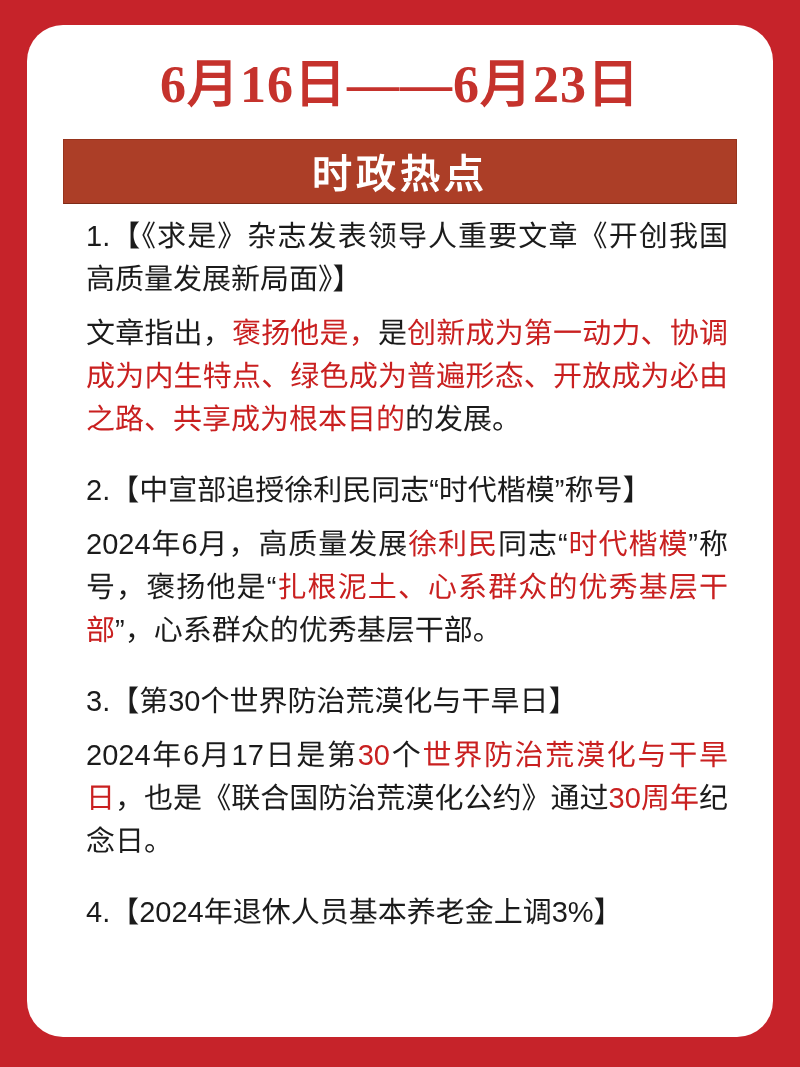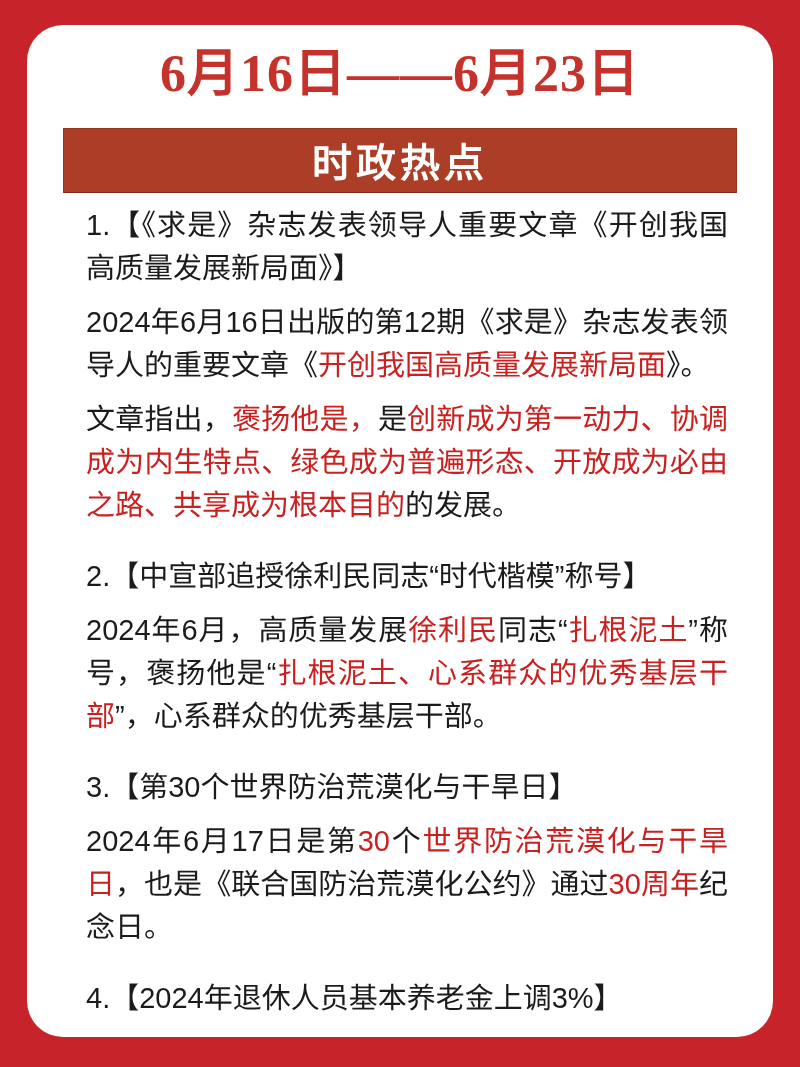"6月16日——6月23日" .content-card { padding-top: 19px -> 30px }
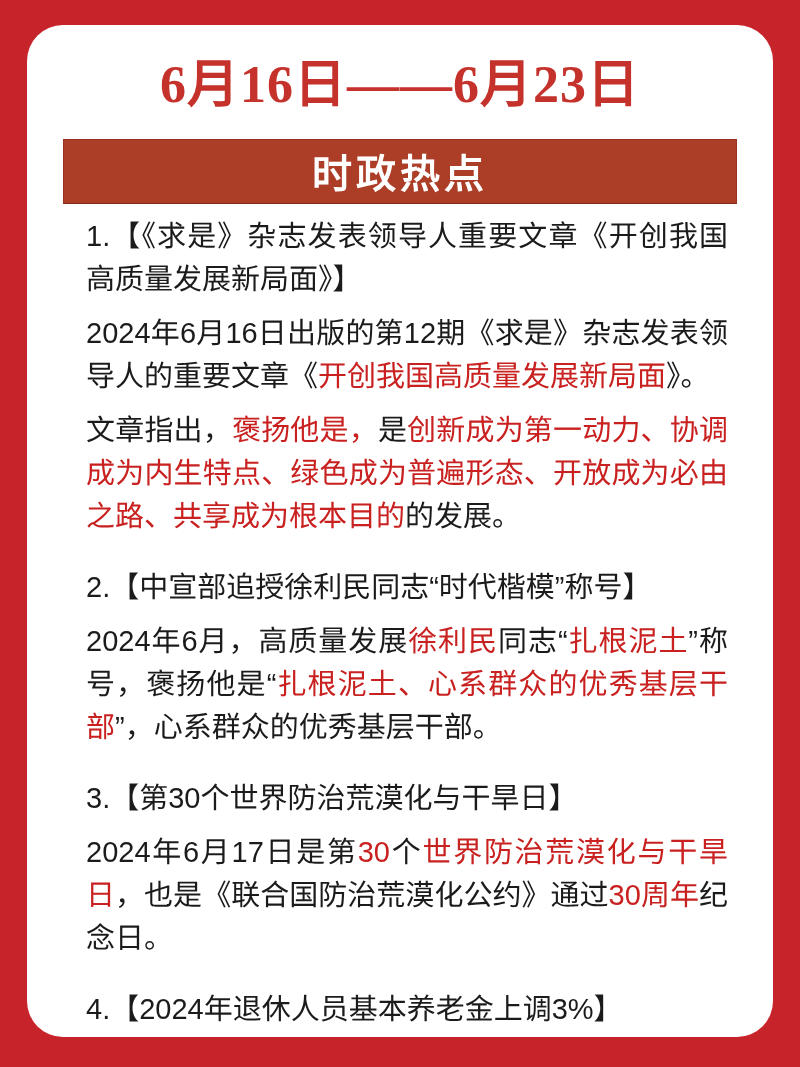"2024年6月16日出版的第12期《求是》杂志发表领导人的重要文章《开创我国高质" p { html: <p><span>2024年6月16日出版的第12期《求是》杂志发表领导人的重要文章《</span><span>开创我国高质量发展新局面</span><span>》。</span></p> -> none }
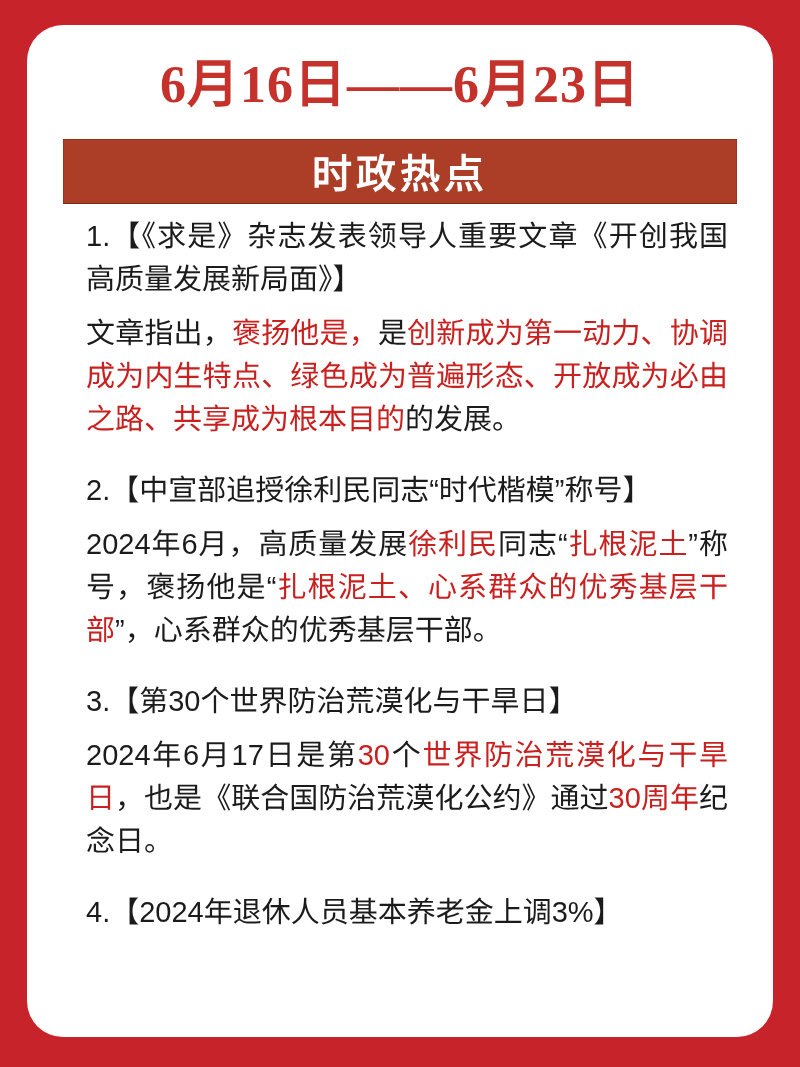"扎根泥土" span.red { text: 扎根泥土 -> 时代楷模 }
